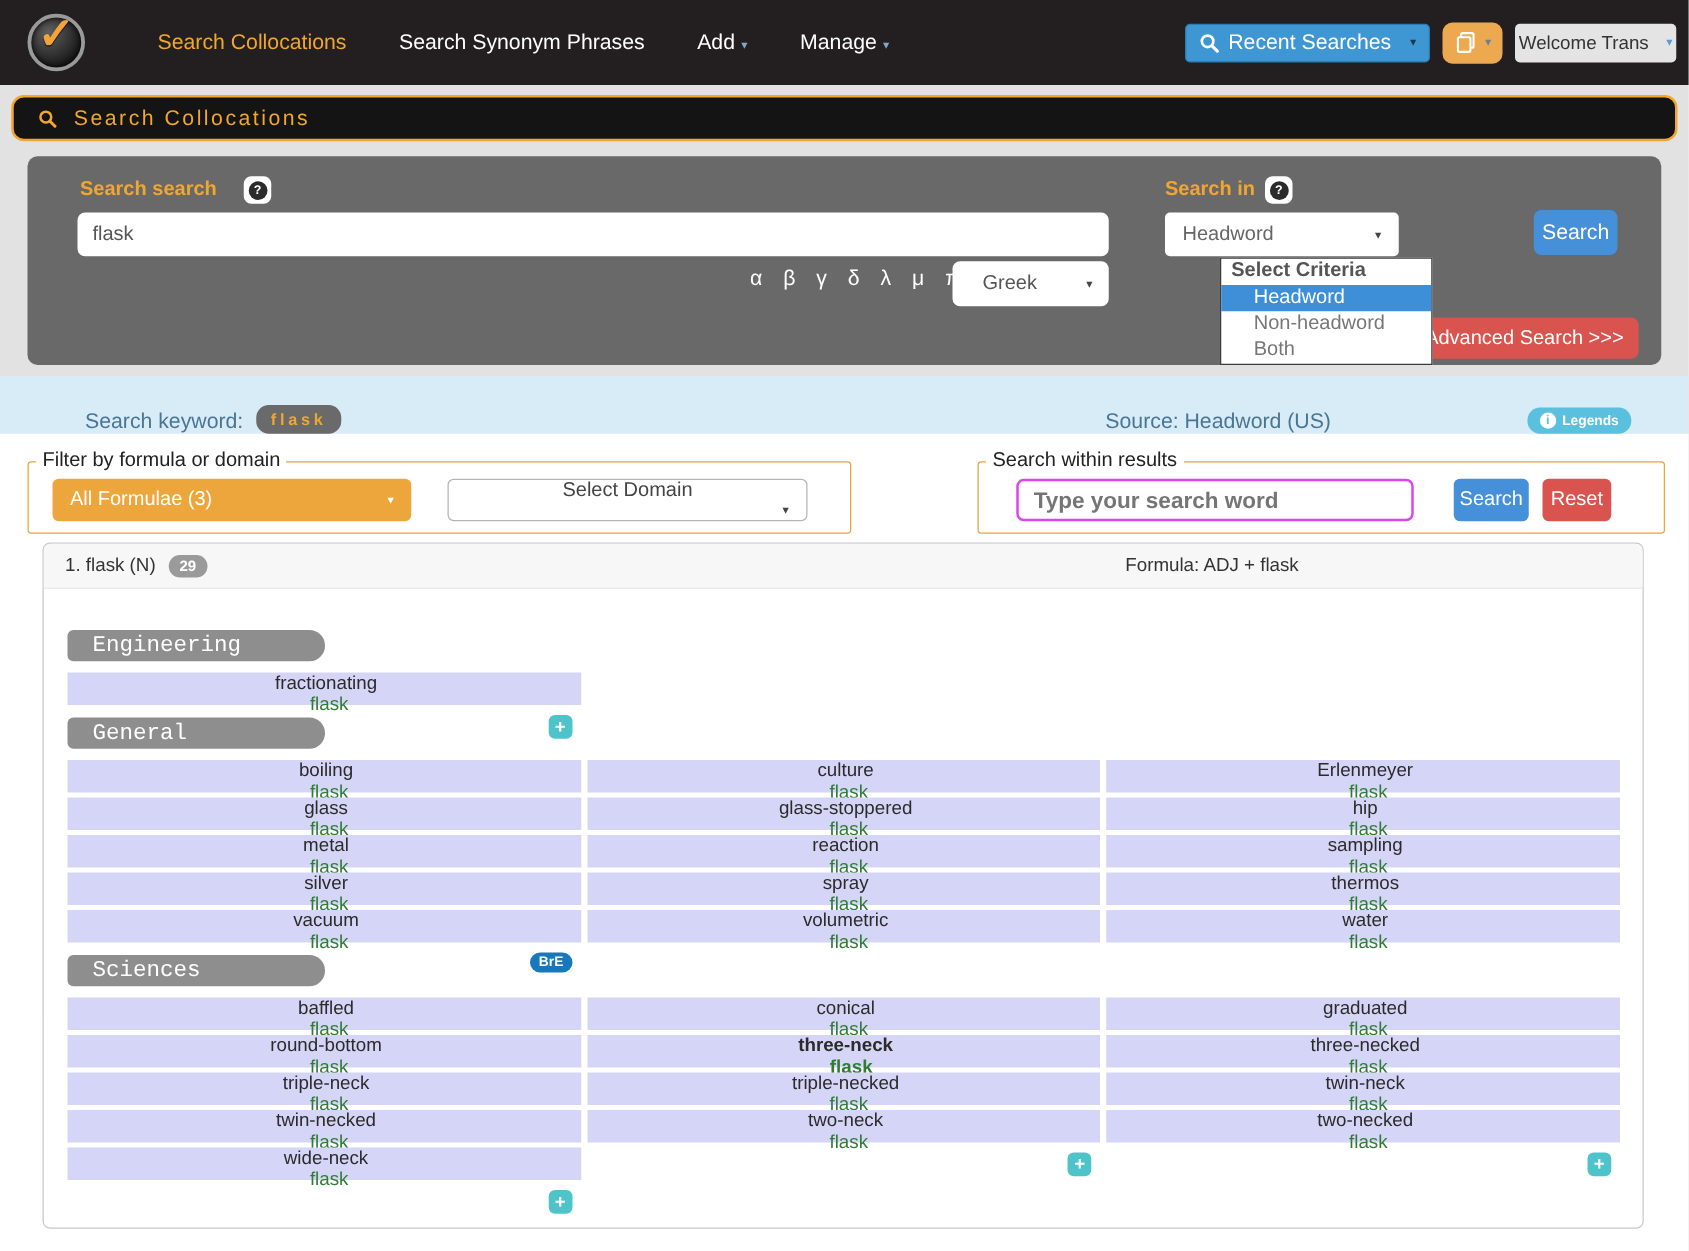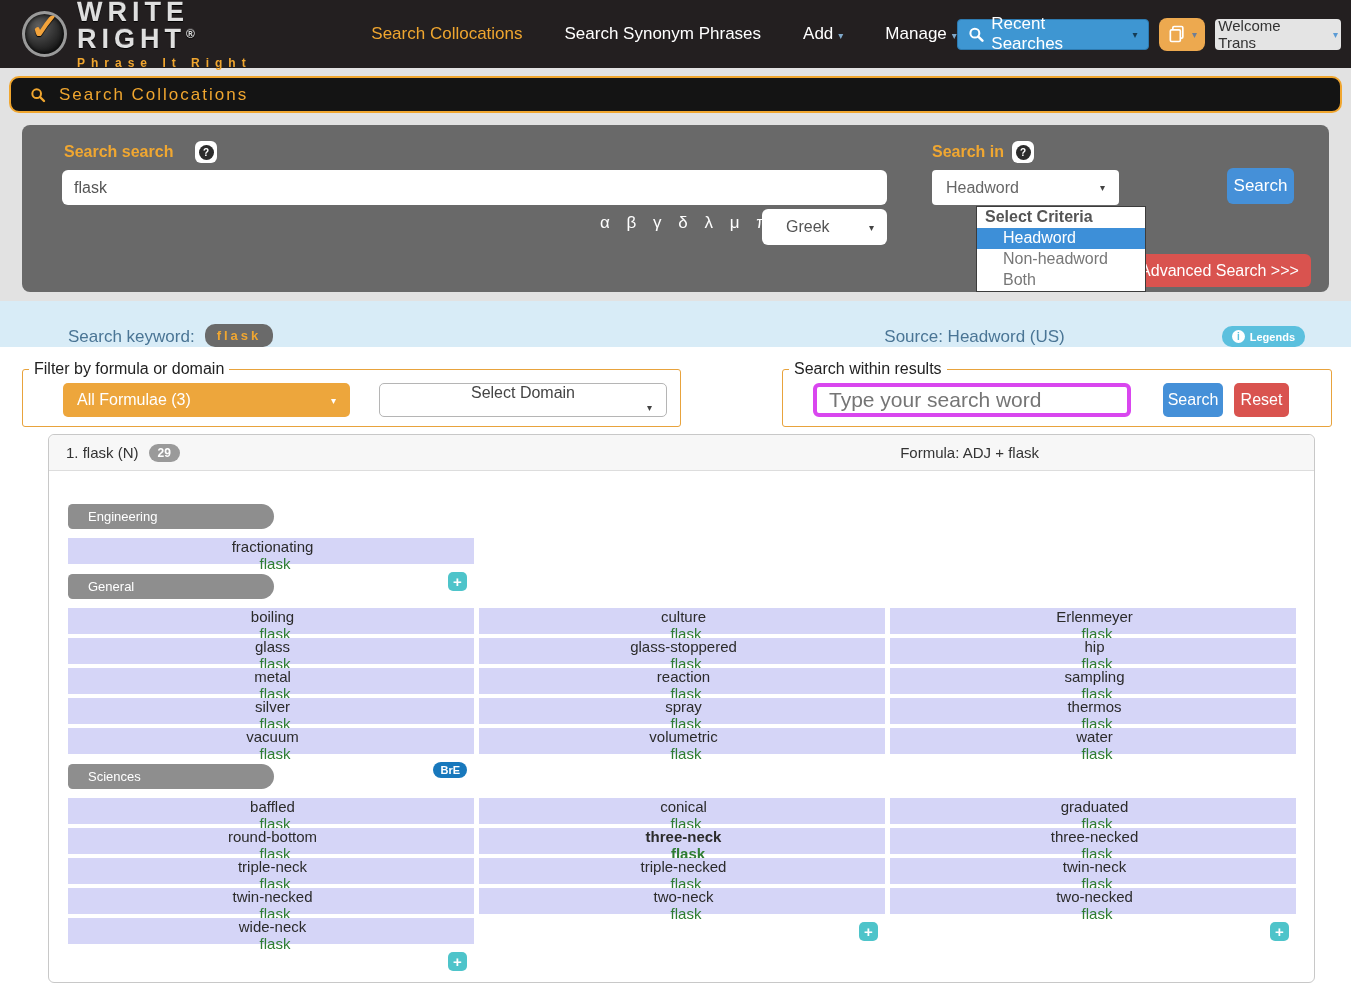"WRITE RIGHT®" div { html: <div> <div><span>WRITE RIGHT</span><sup>®</sup></div> <div>Phrase It Right</div> </div> -> none }
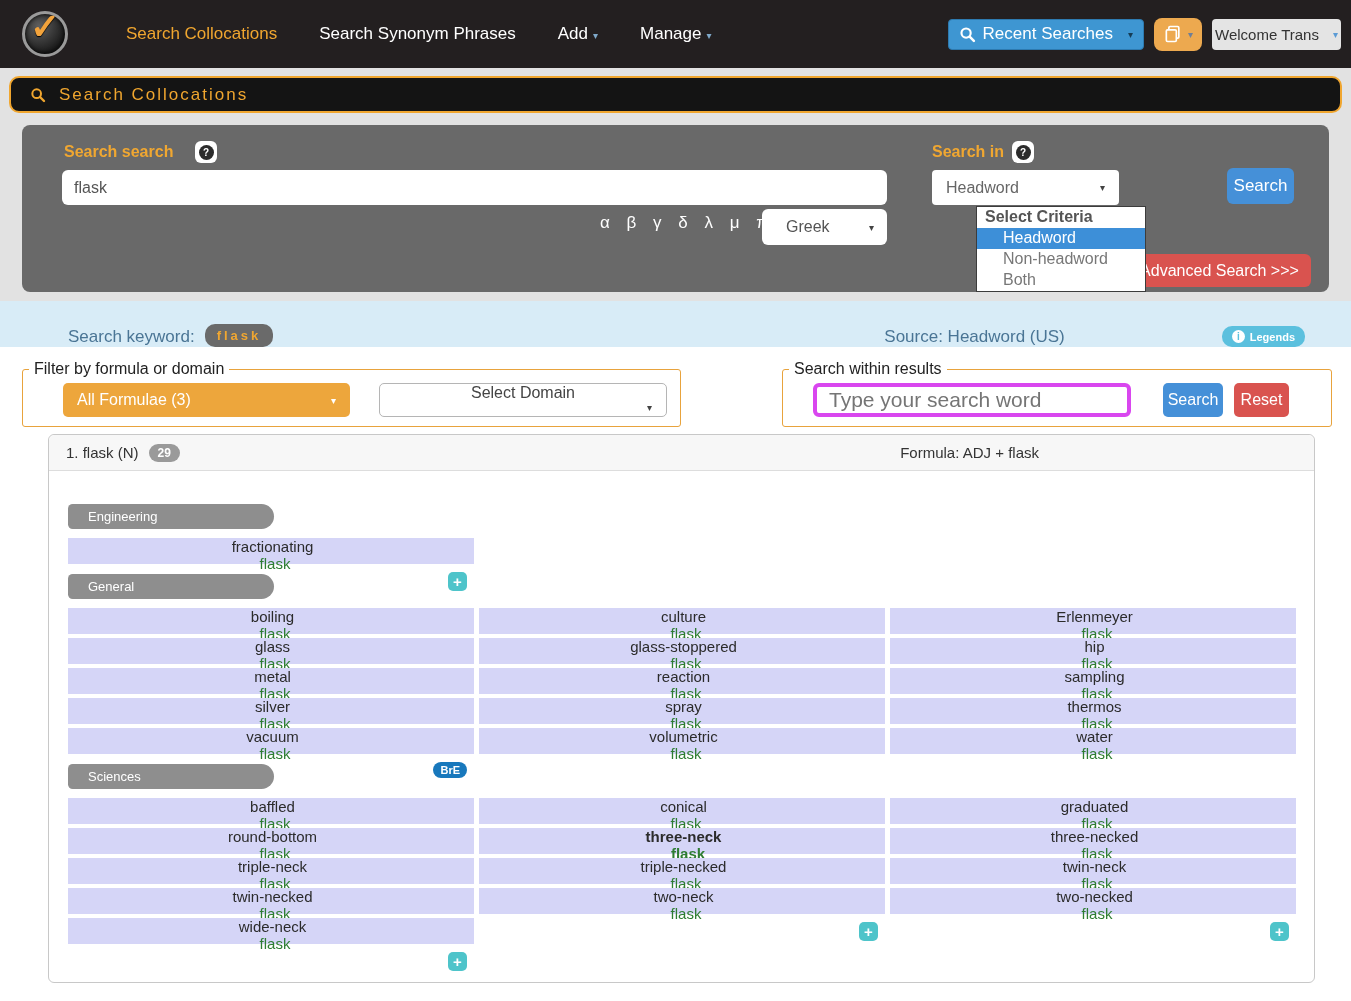"All Formulae (3)" .formula-select { margin-left: 40px -> 19px }
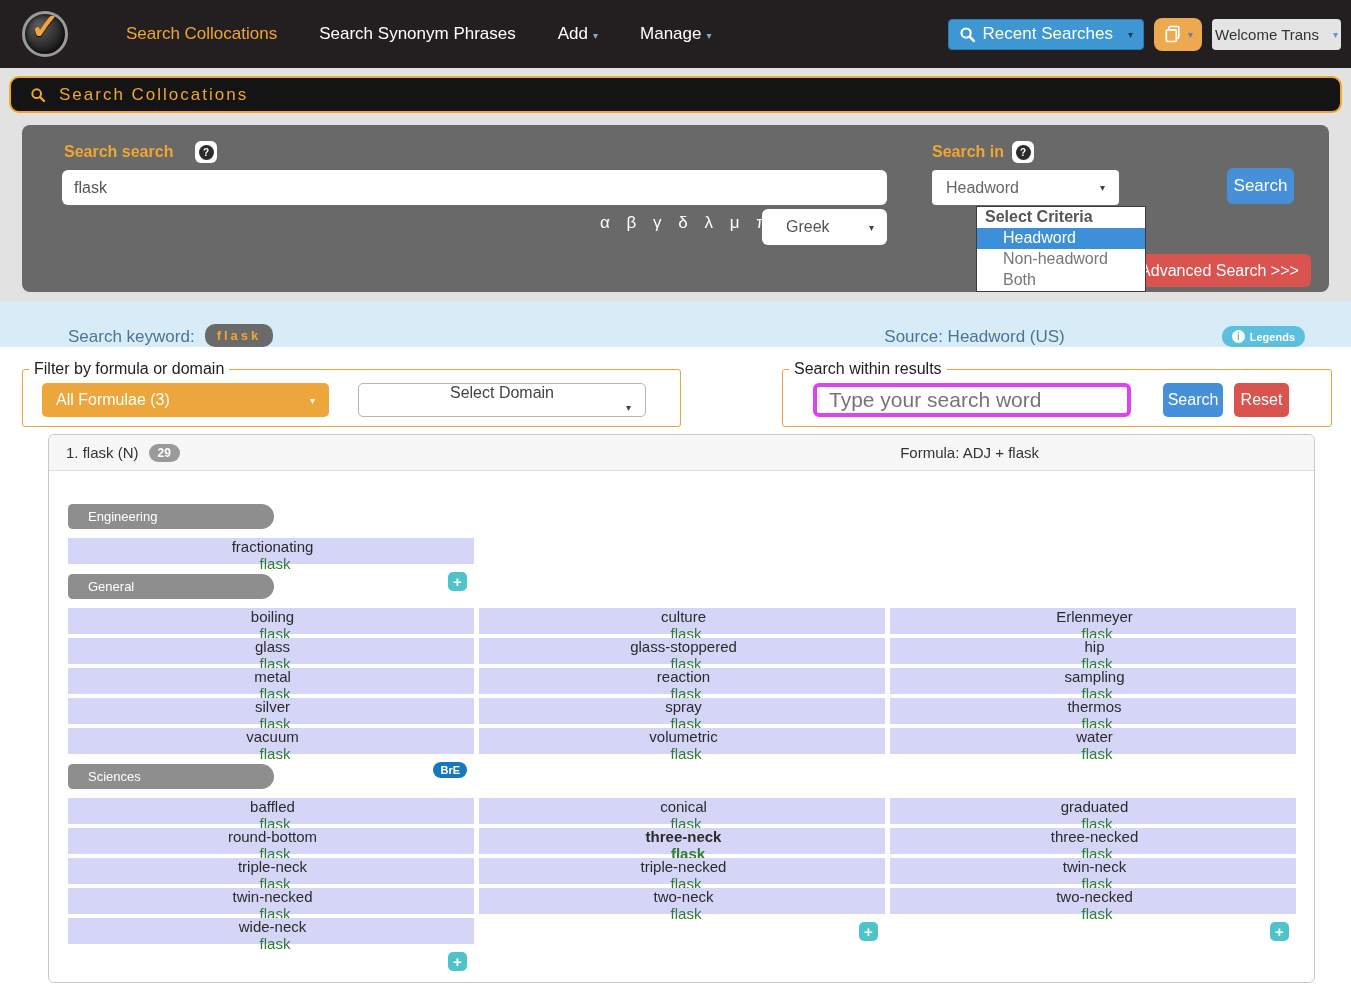"Type your search word" .within-input { border: 4px solid #d946ef -> 2px solid #d946ef; font-size: 21px -> 18px; font-weight: none -> bold }
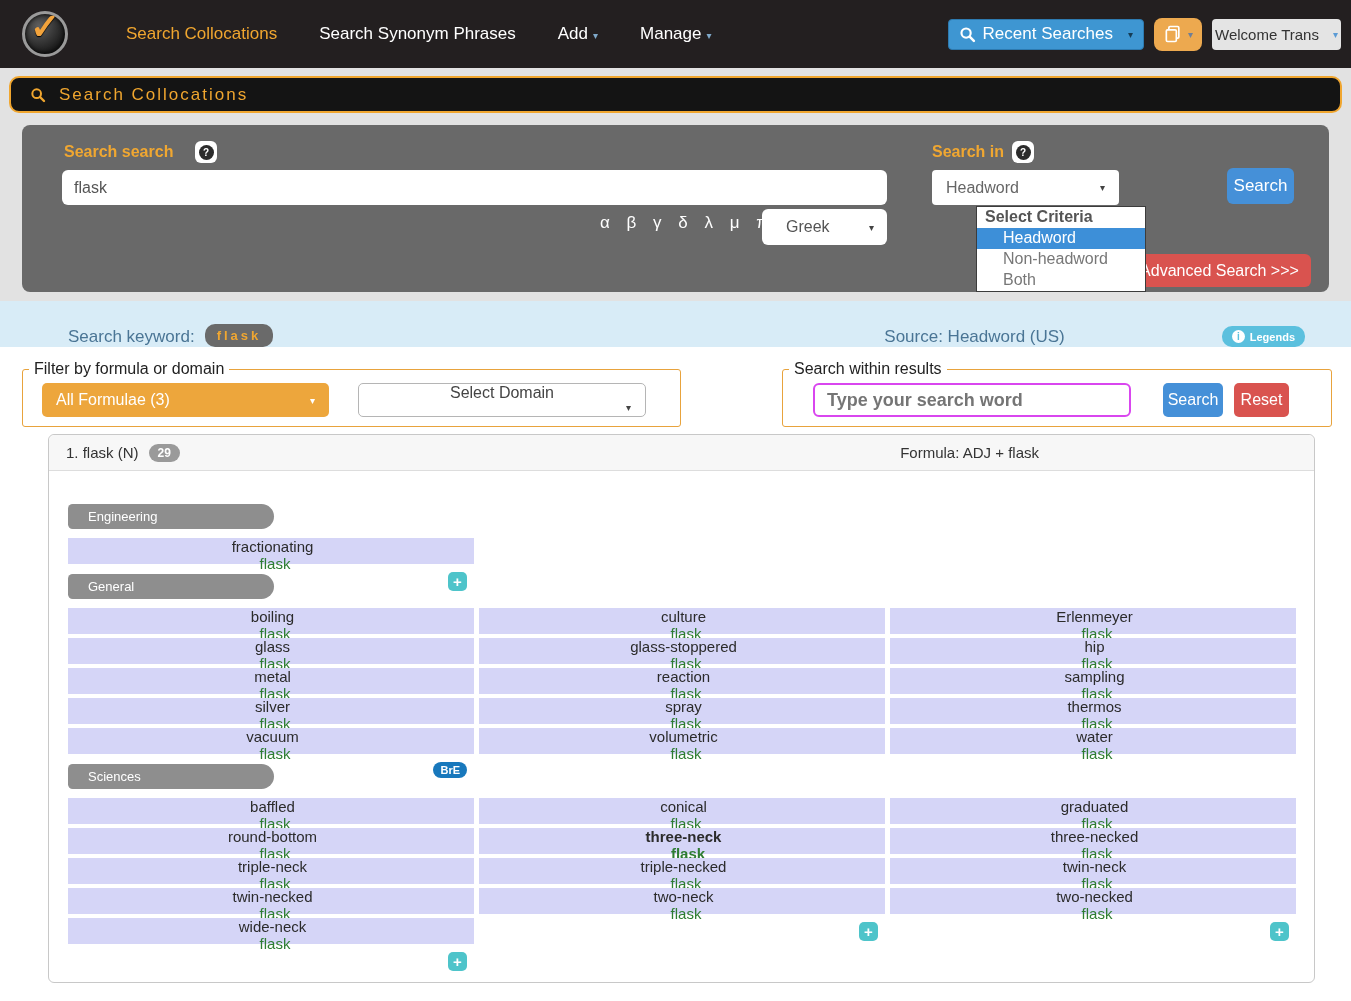"1. flask (N)" .results-panel { margin: 7px 36px 0 48px -> 7px 36px 0 34px }
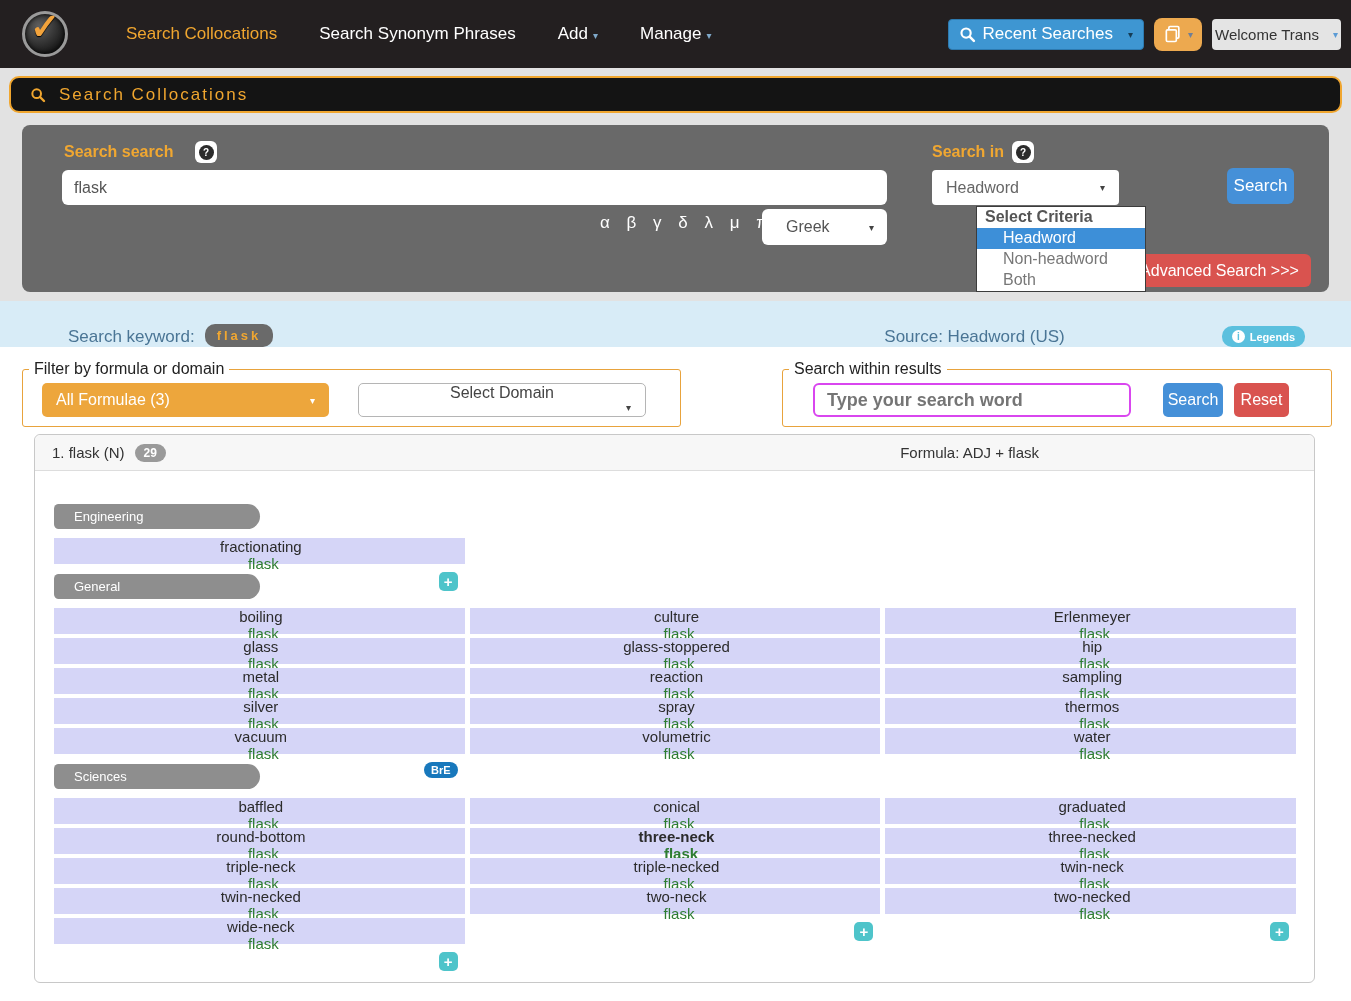"Engineering" .section-badge { font-family: none -> Liberation Mono, monospace; font-size: 13px -> 18px }
